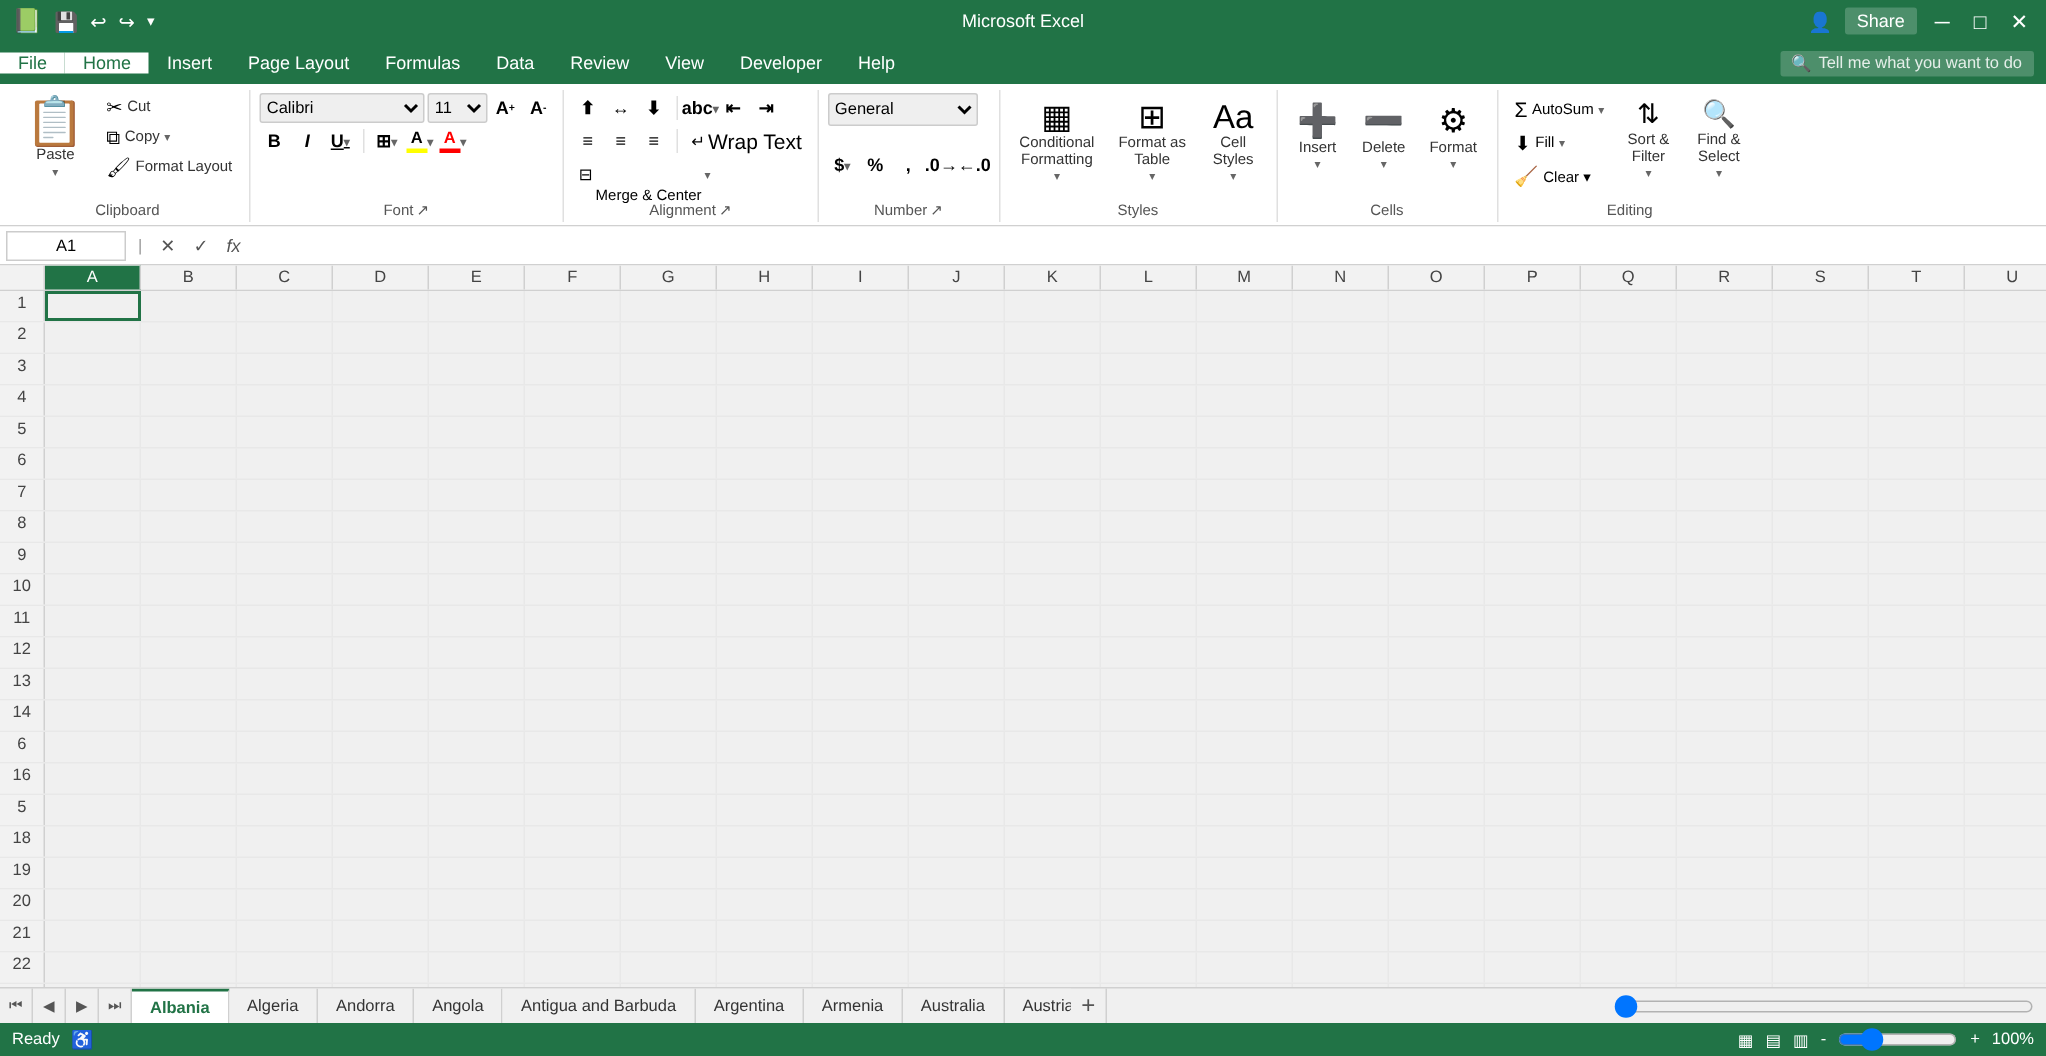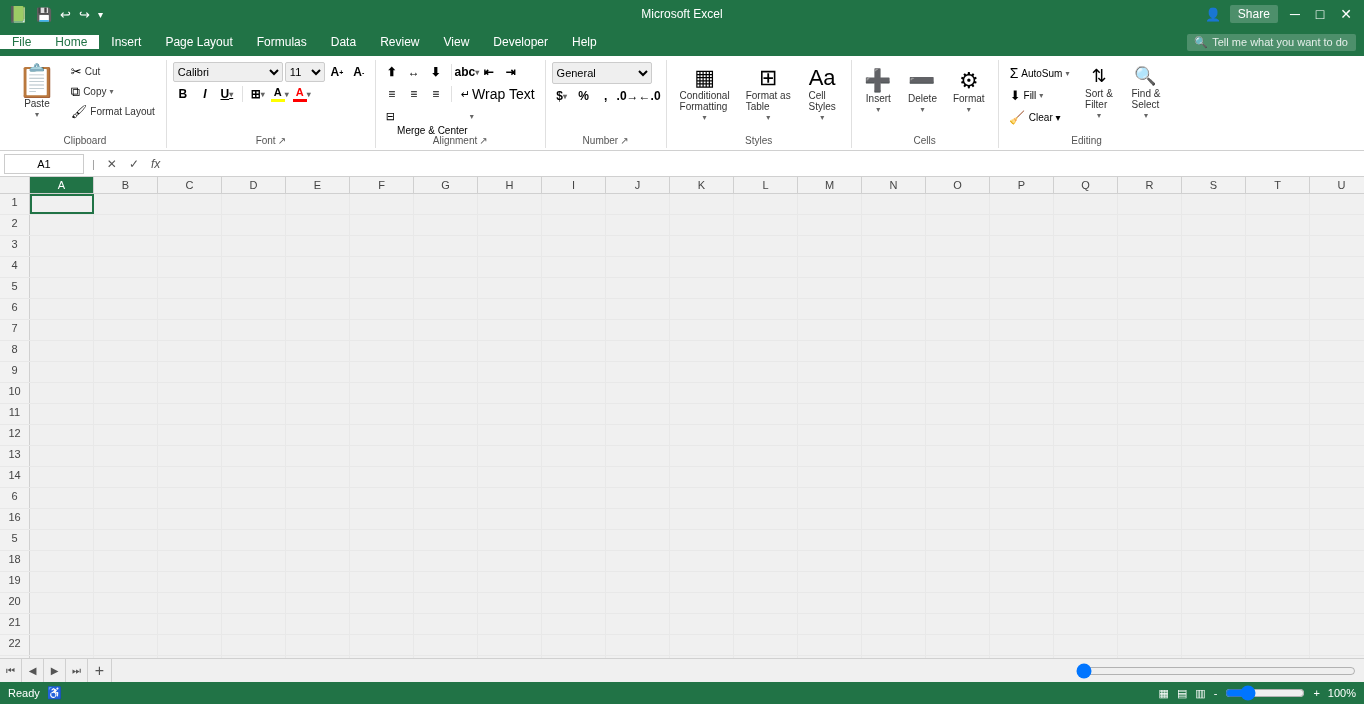"Cut" .ribbon-btn .btn-label { text-align: left -> center }
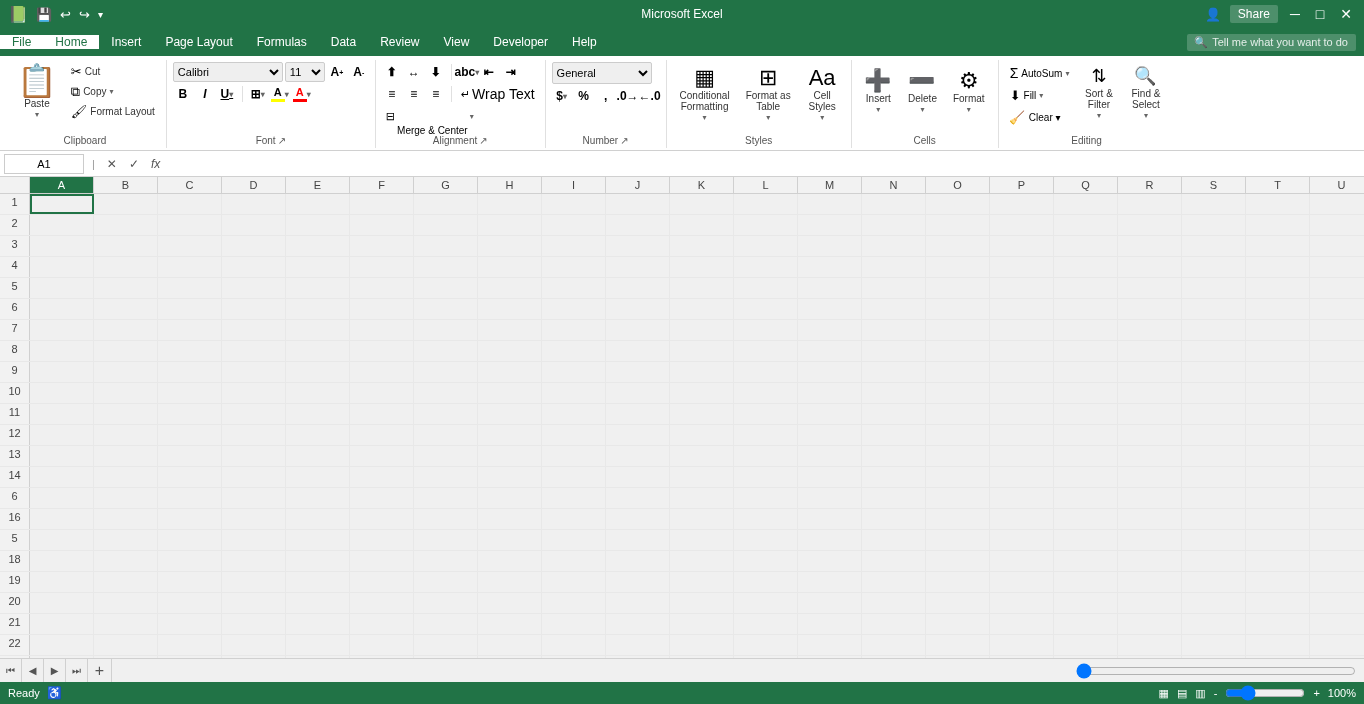"General" div.ribbon-group-content { gap: 2px -> 16px }
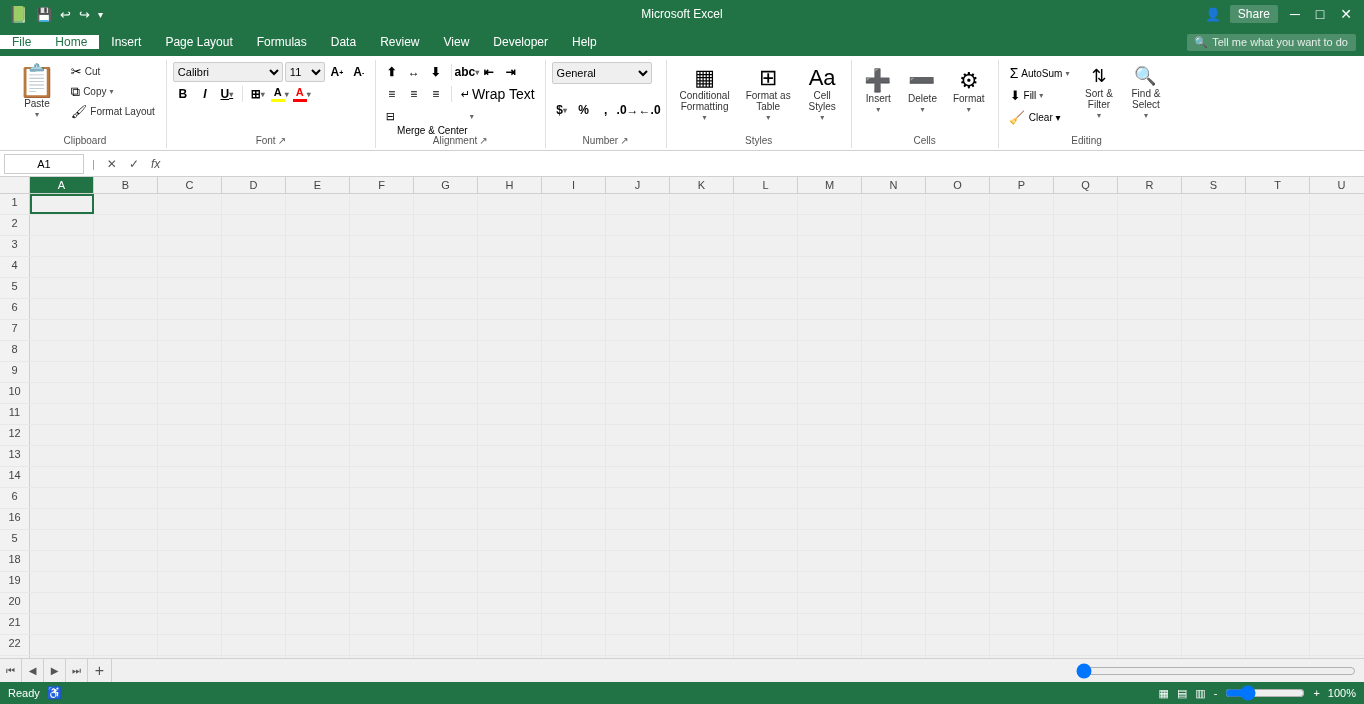"Albania" div.sheet-tabs { html: none -> <div> <div>Albania</div> <div>Algeria</div> <div>Andorra</div> <div>Angola</div> <div>Antigua and Barbuda</div> <div>Argentina</div> <div>Armenia</div> <div>Australia</div> <div>Austria</div> </div> }
